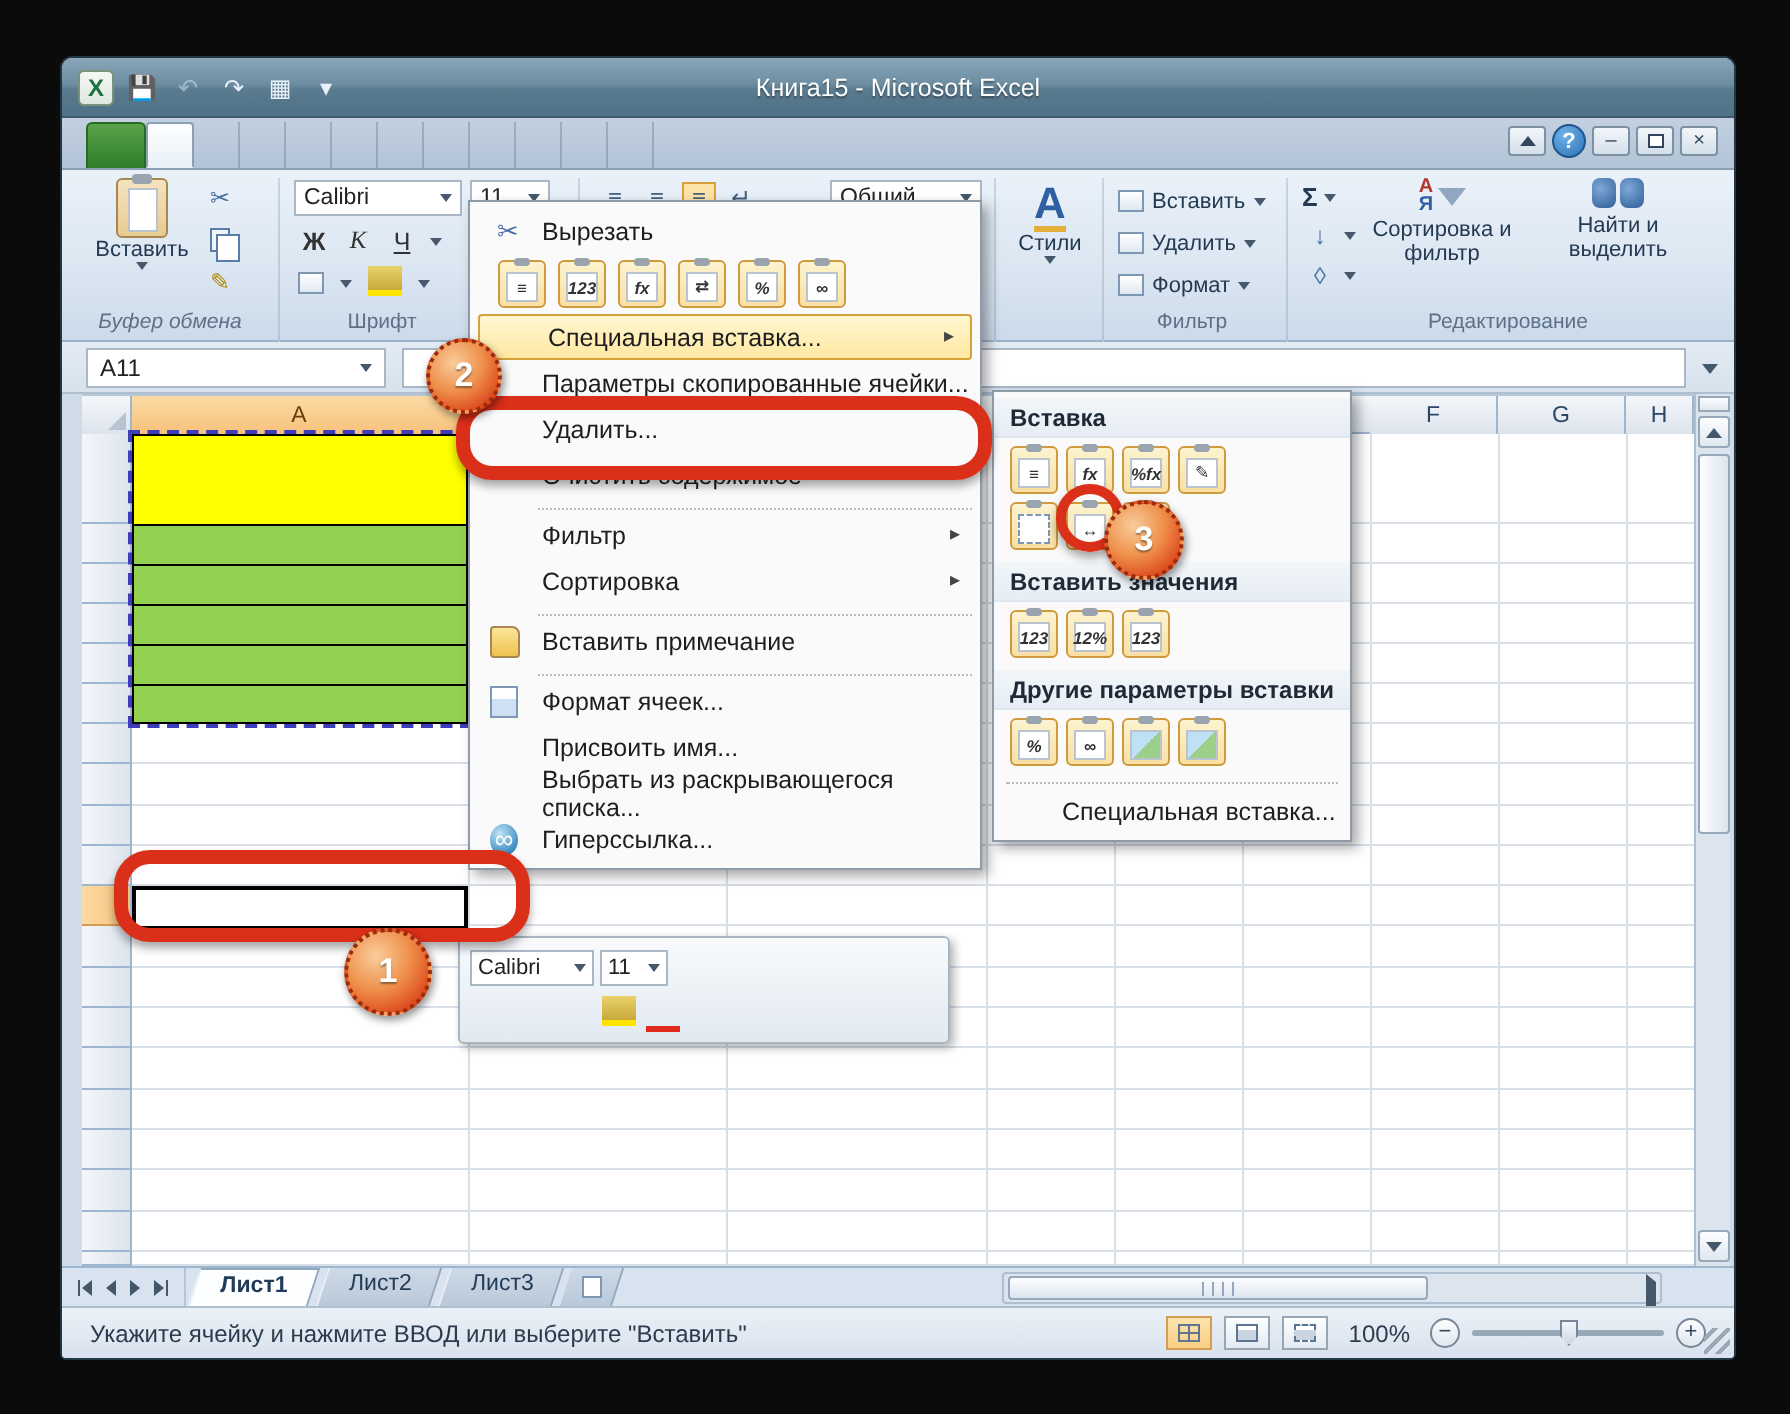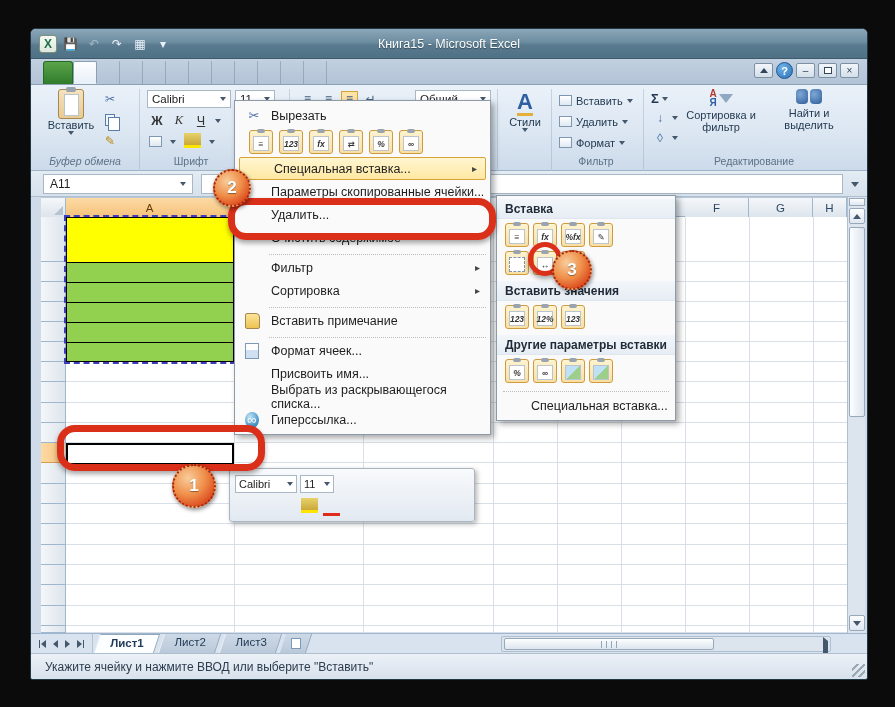"100%" div.statusright { html: none -> <div> <span> <span></span> </span> <span> <span></span> </span> <span> <span></span> </span> <span>100%</span> <span>−</span> <span> <span></span> </span> <span>+</span> </div> }
